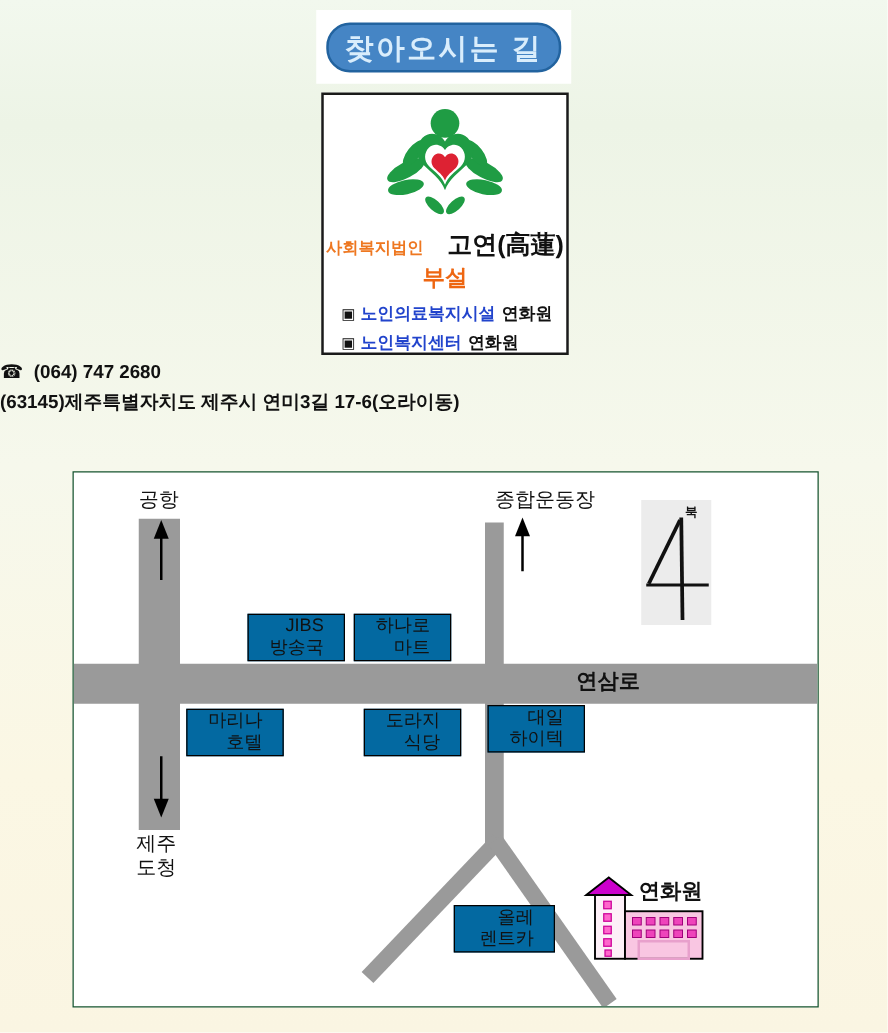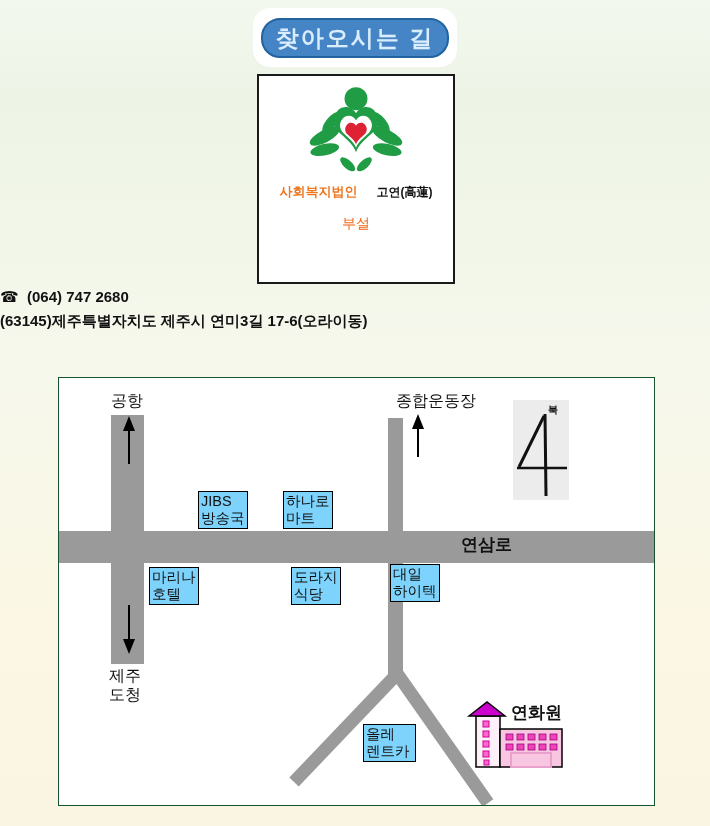"찾아오시는 길" .title-box { border-radius: 17px -> none }
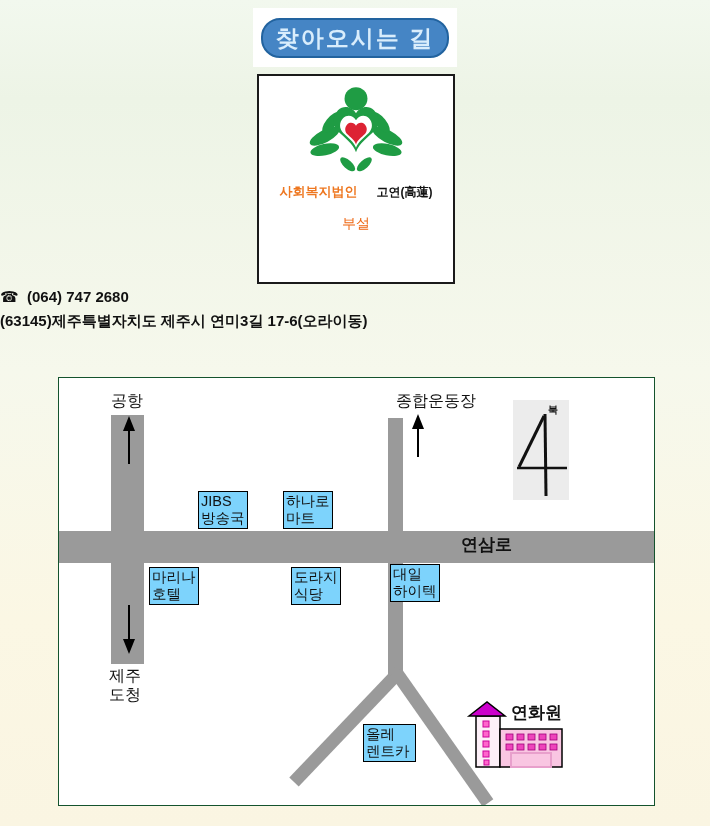"고연(高蓮)" .org-name { font-size: 12px -> 20px }
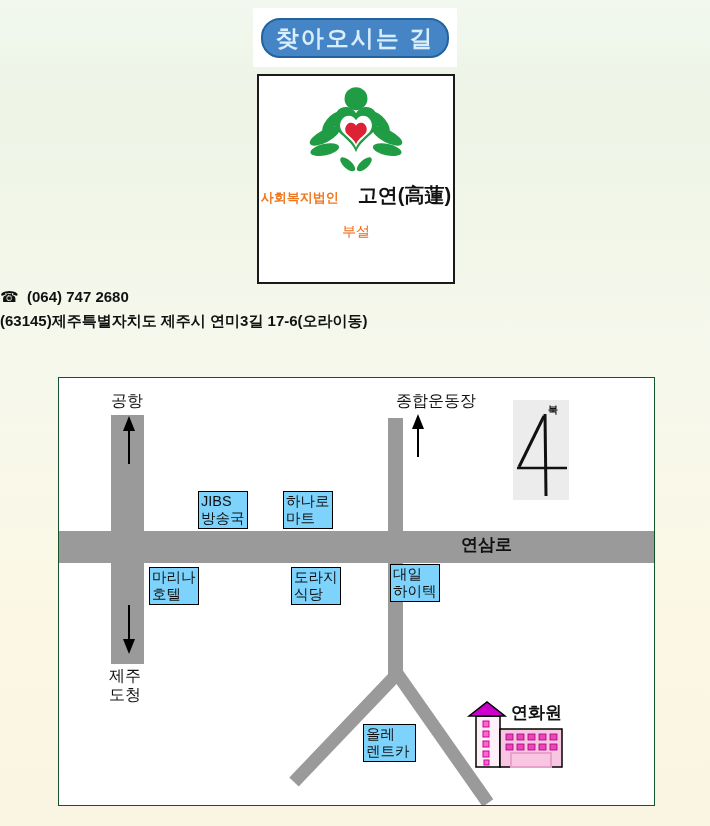"부설" .org-sub { font-size: 14px -> 18px; font-weight: normal -> bold; margin-top: 14px -> 1px }
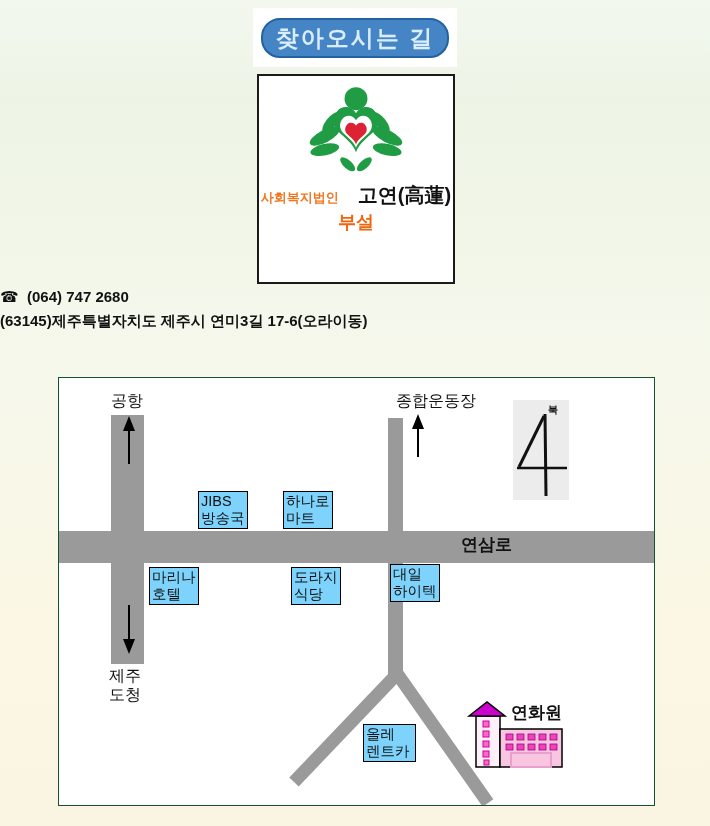"▣ 노인의료복지시설 연화원" div.fac-list { html: none -> <div> <div> <span>▣</span><span>노인의료복지시설</span><span>연화원</span> </div> <div> <span>▣</span><span>노인복지센터</span><span>연화원</span> </div> </div> }
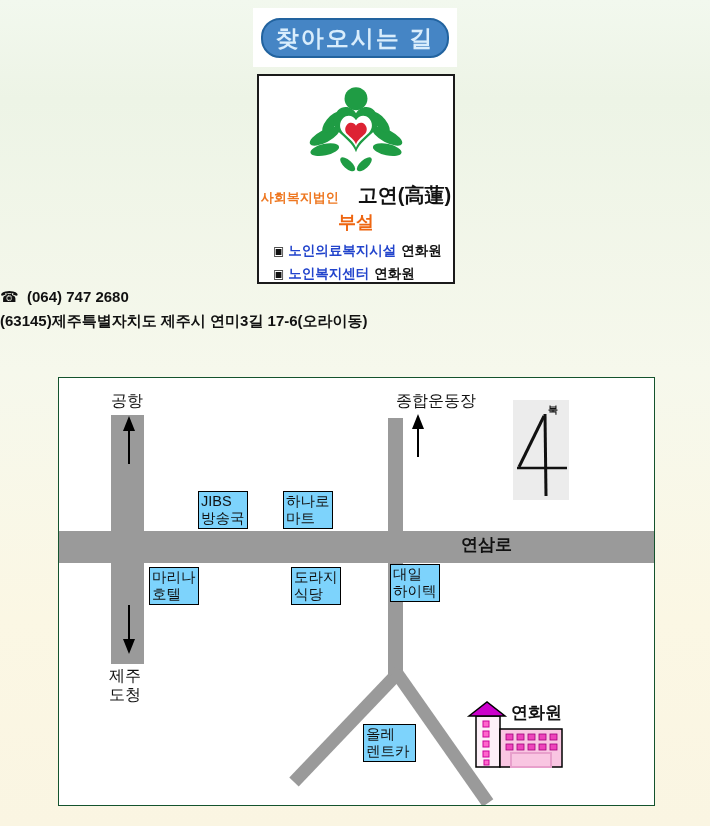"JIBS" .mbox { background: #7dd3fc -> #0369a1; padding: 1px 2px -> 1px 16px; text-align: left -> right }
